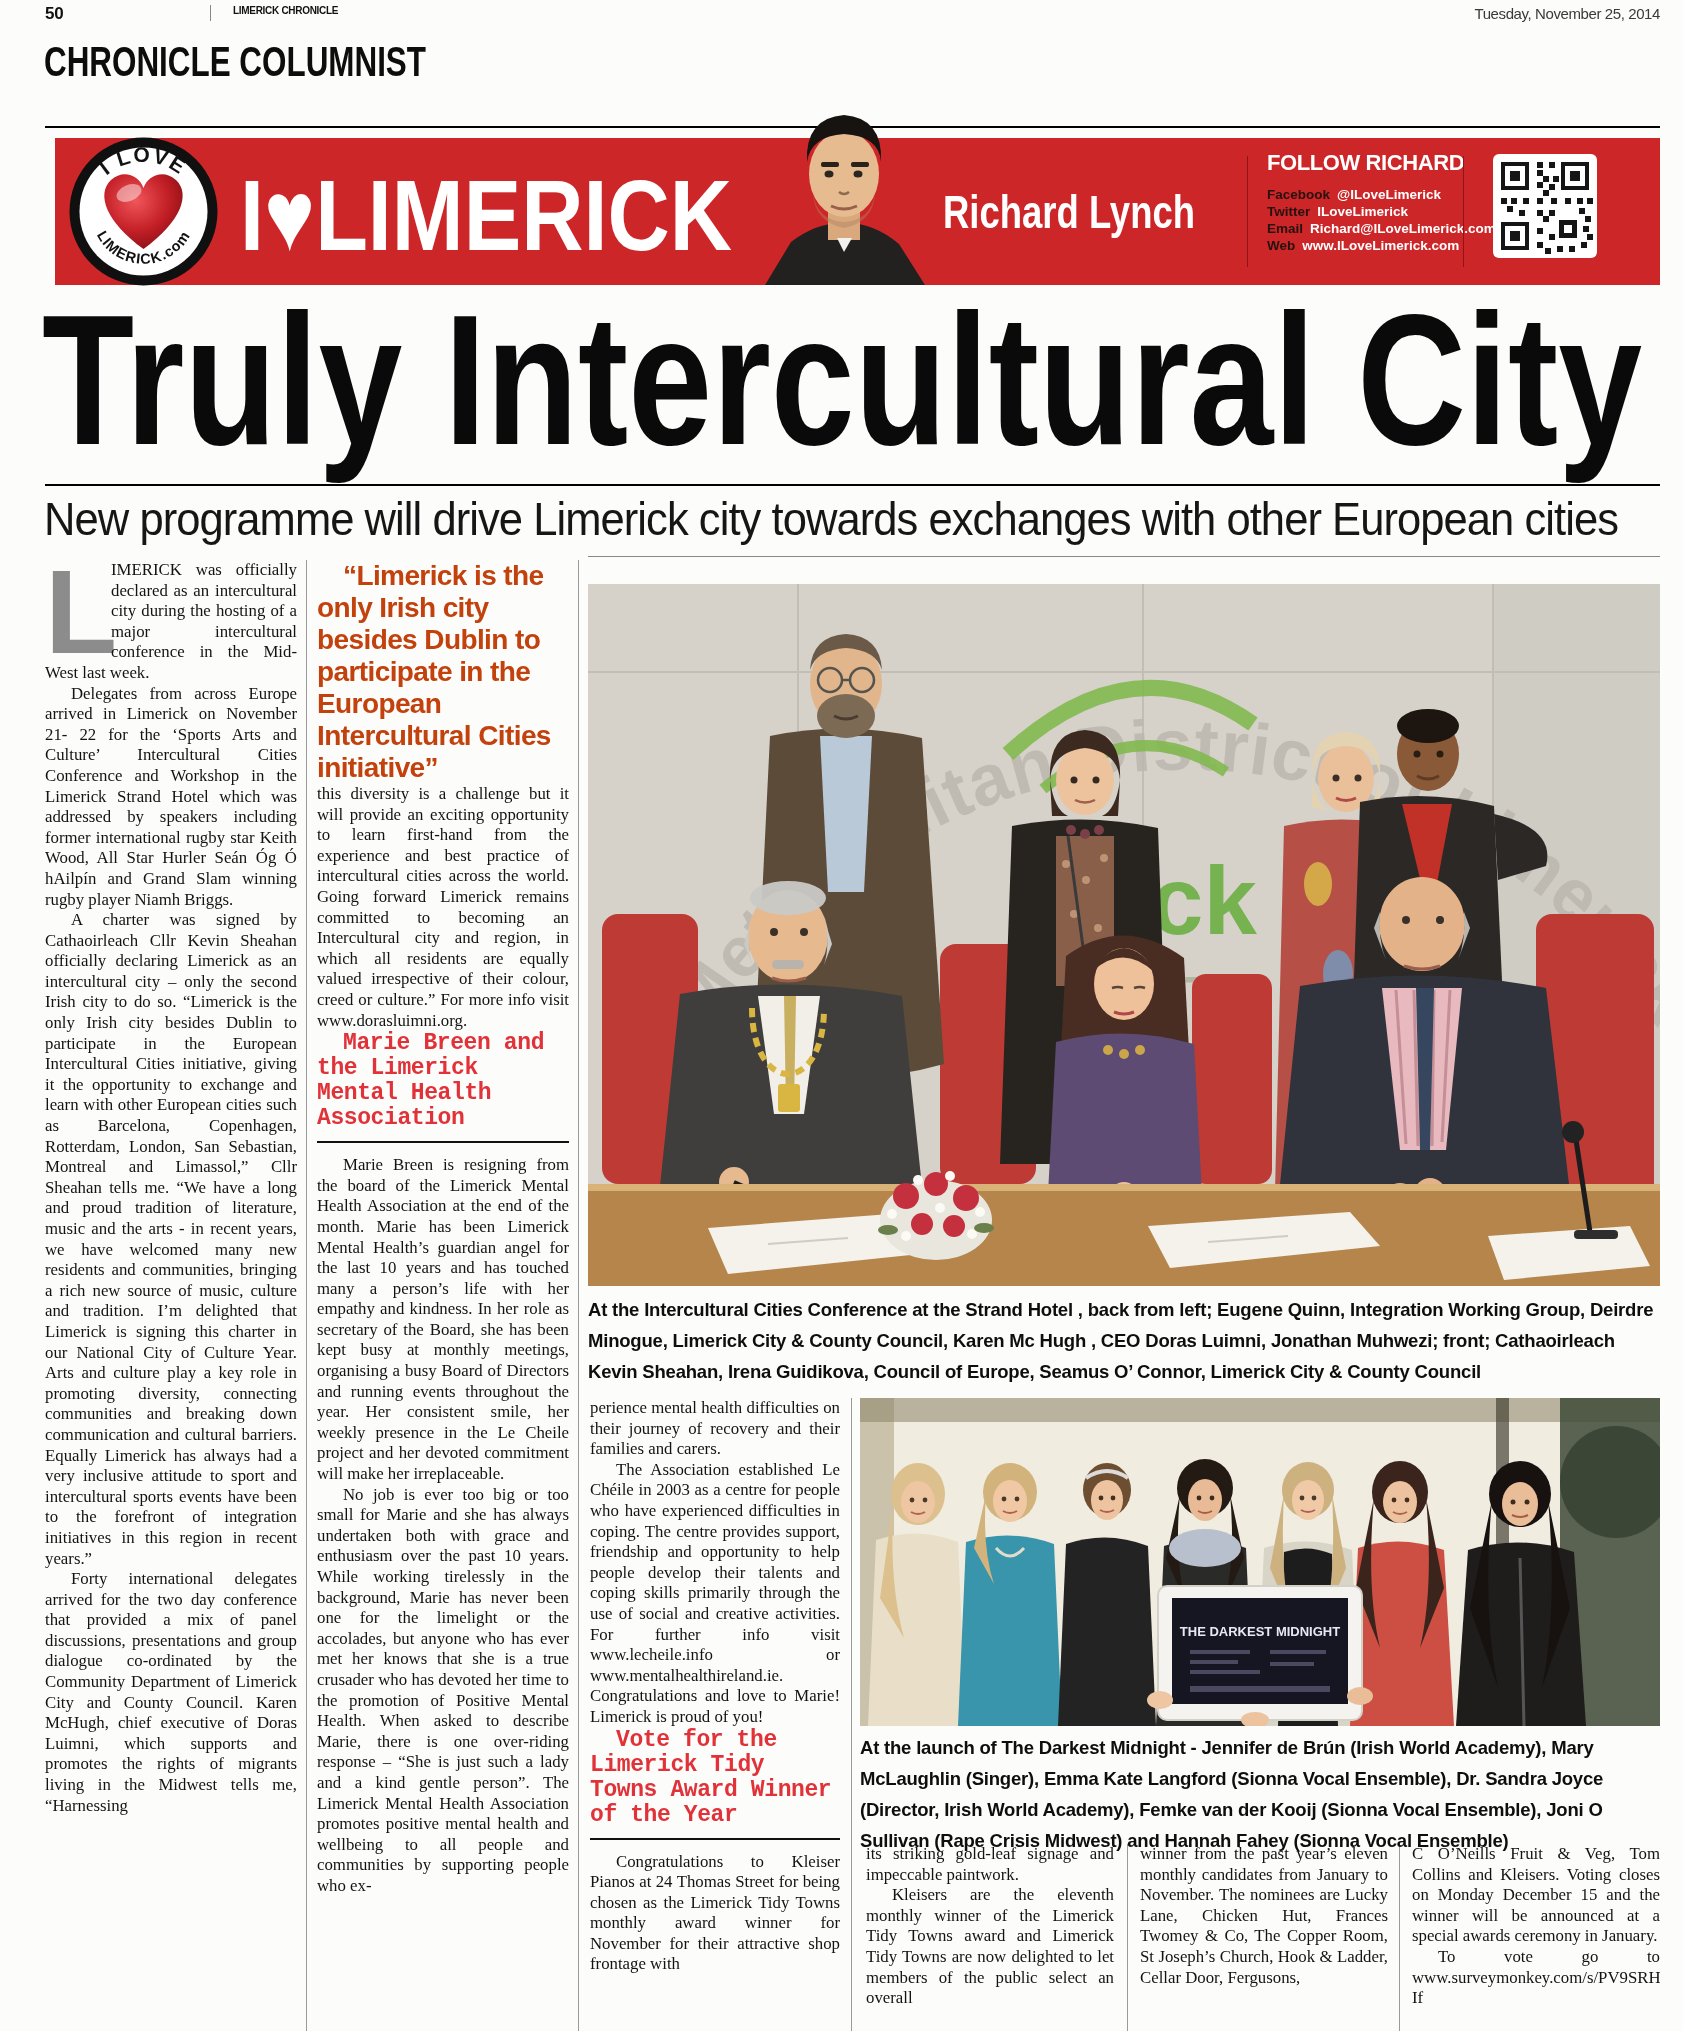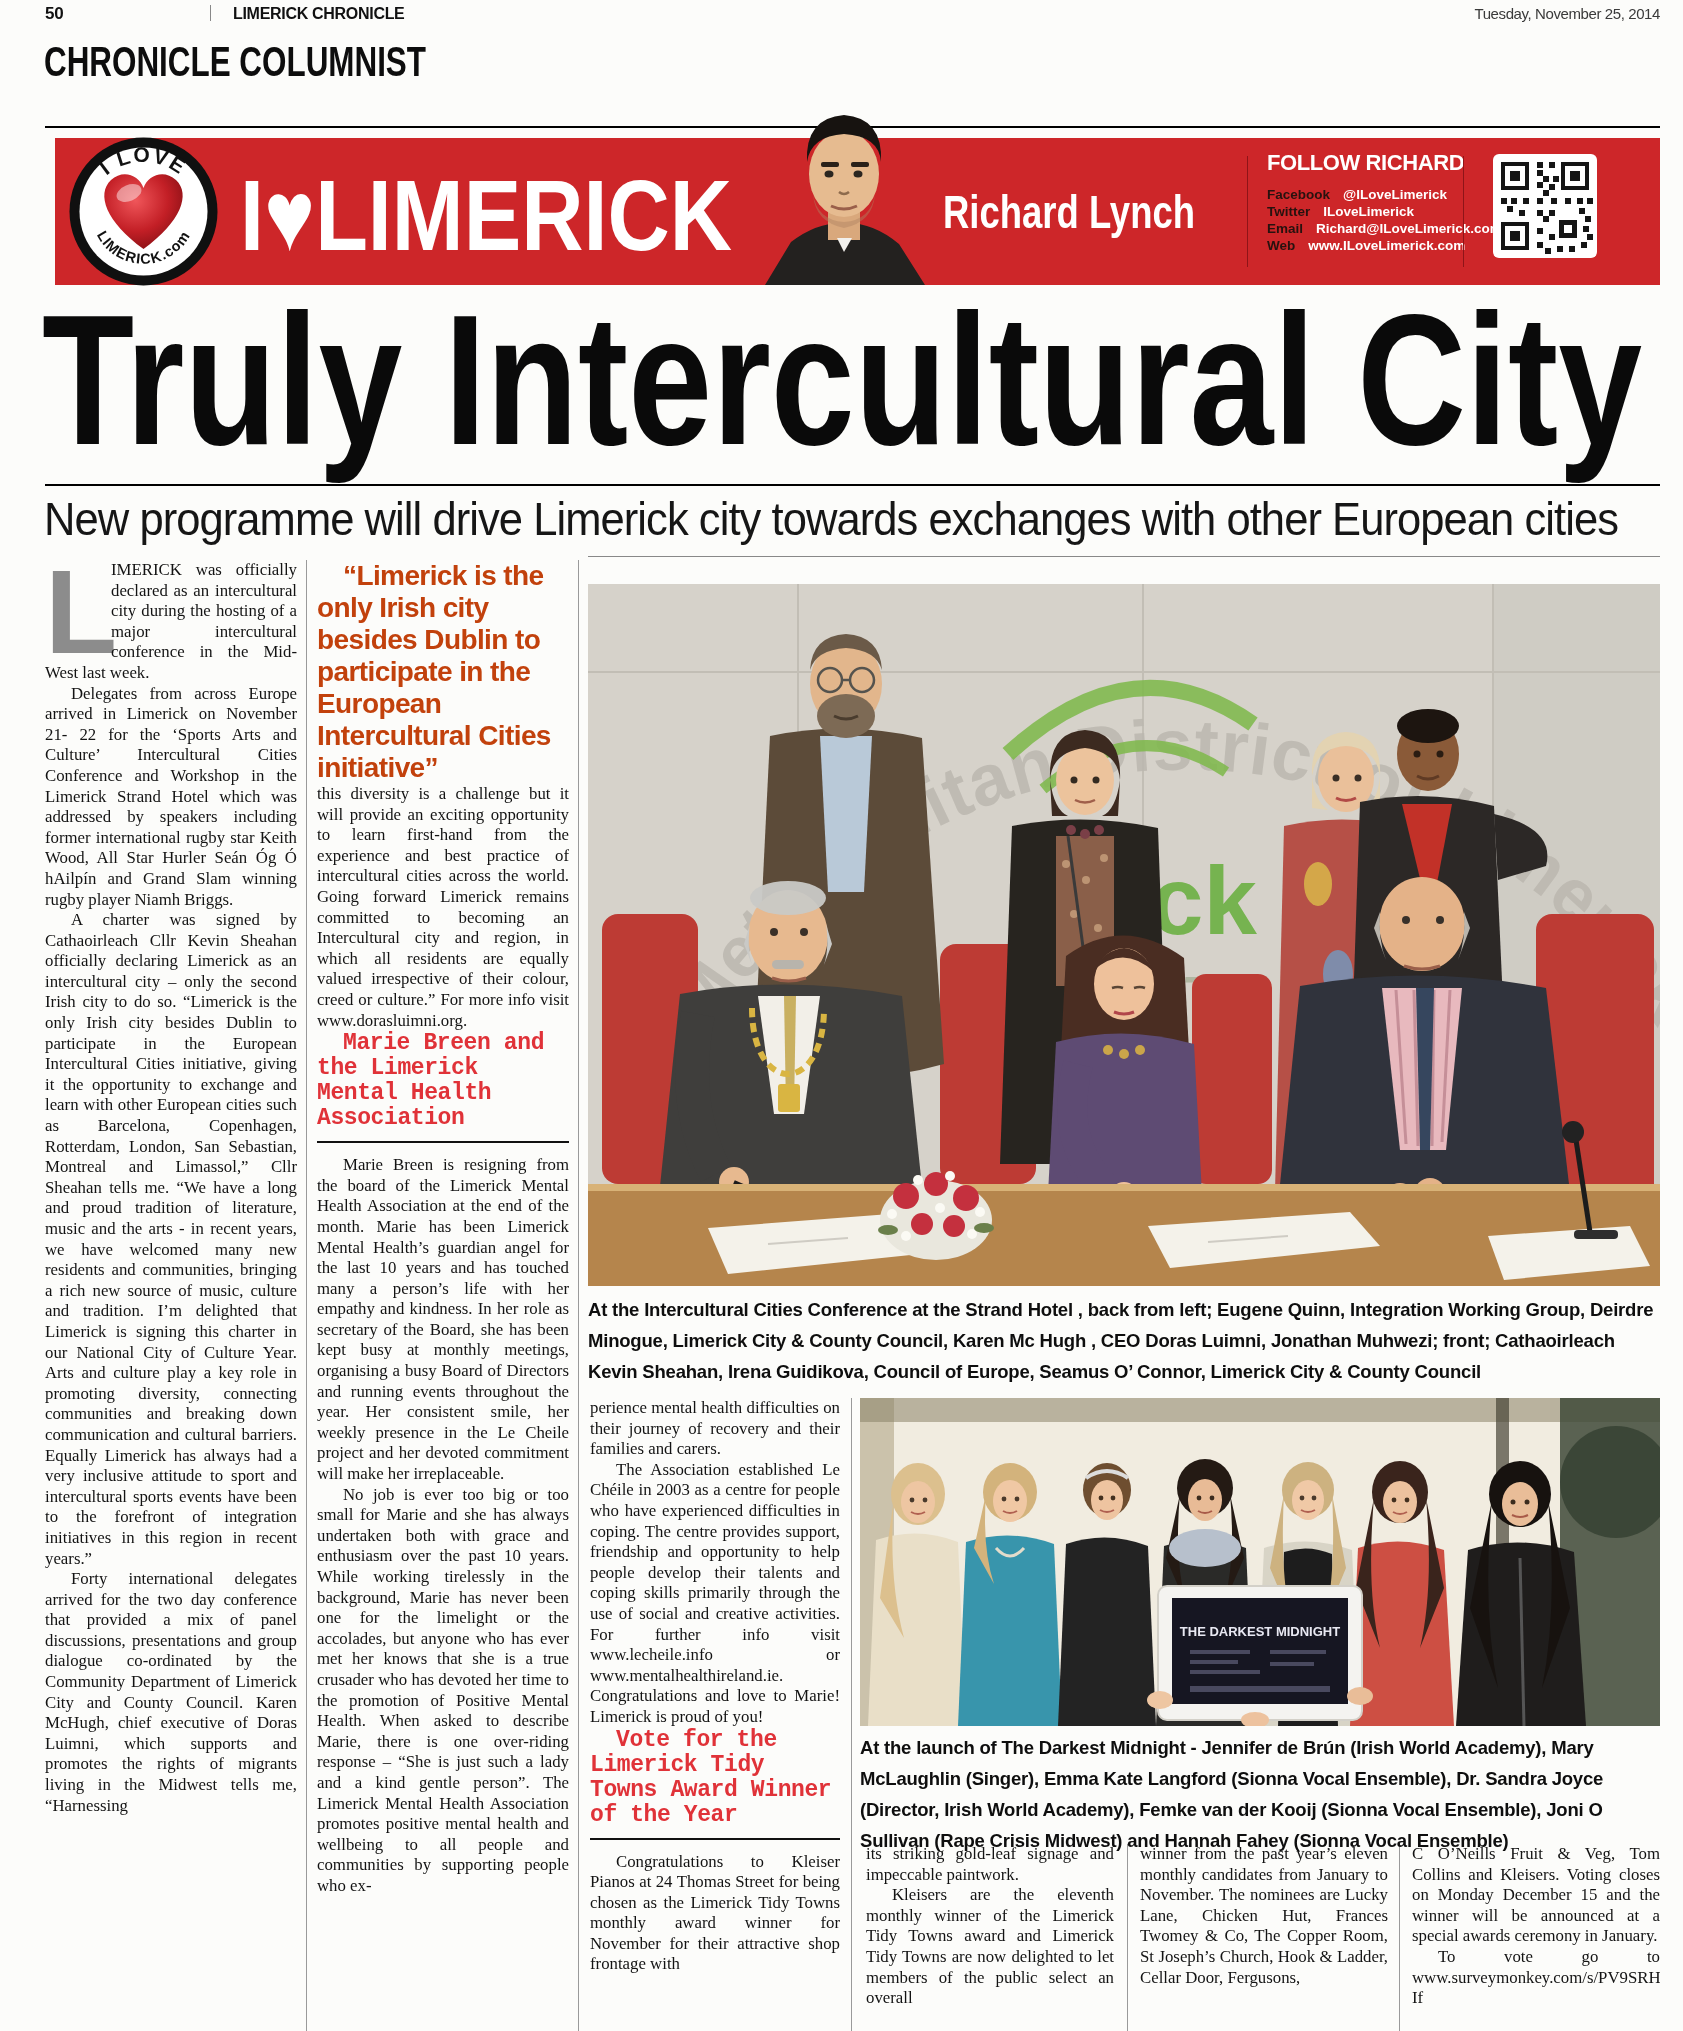"LIMERICK CHRONICLE" .mast .pname { font-size: 16px -> 10px }
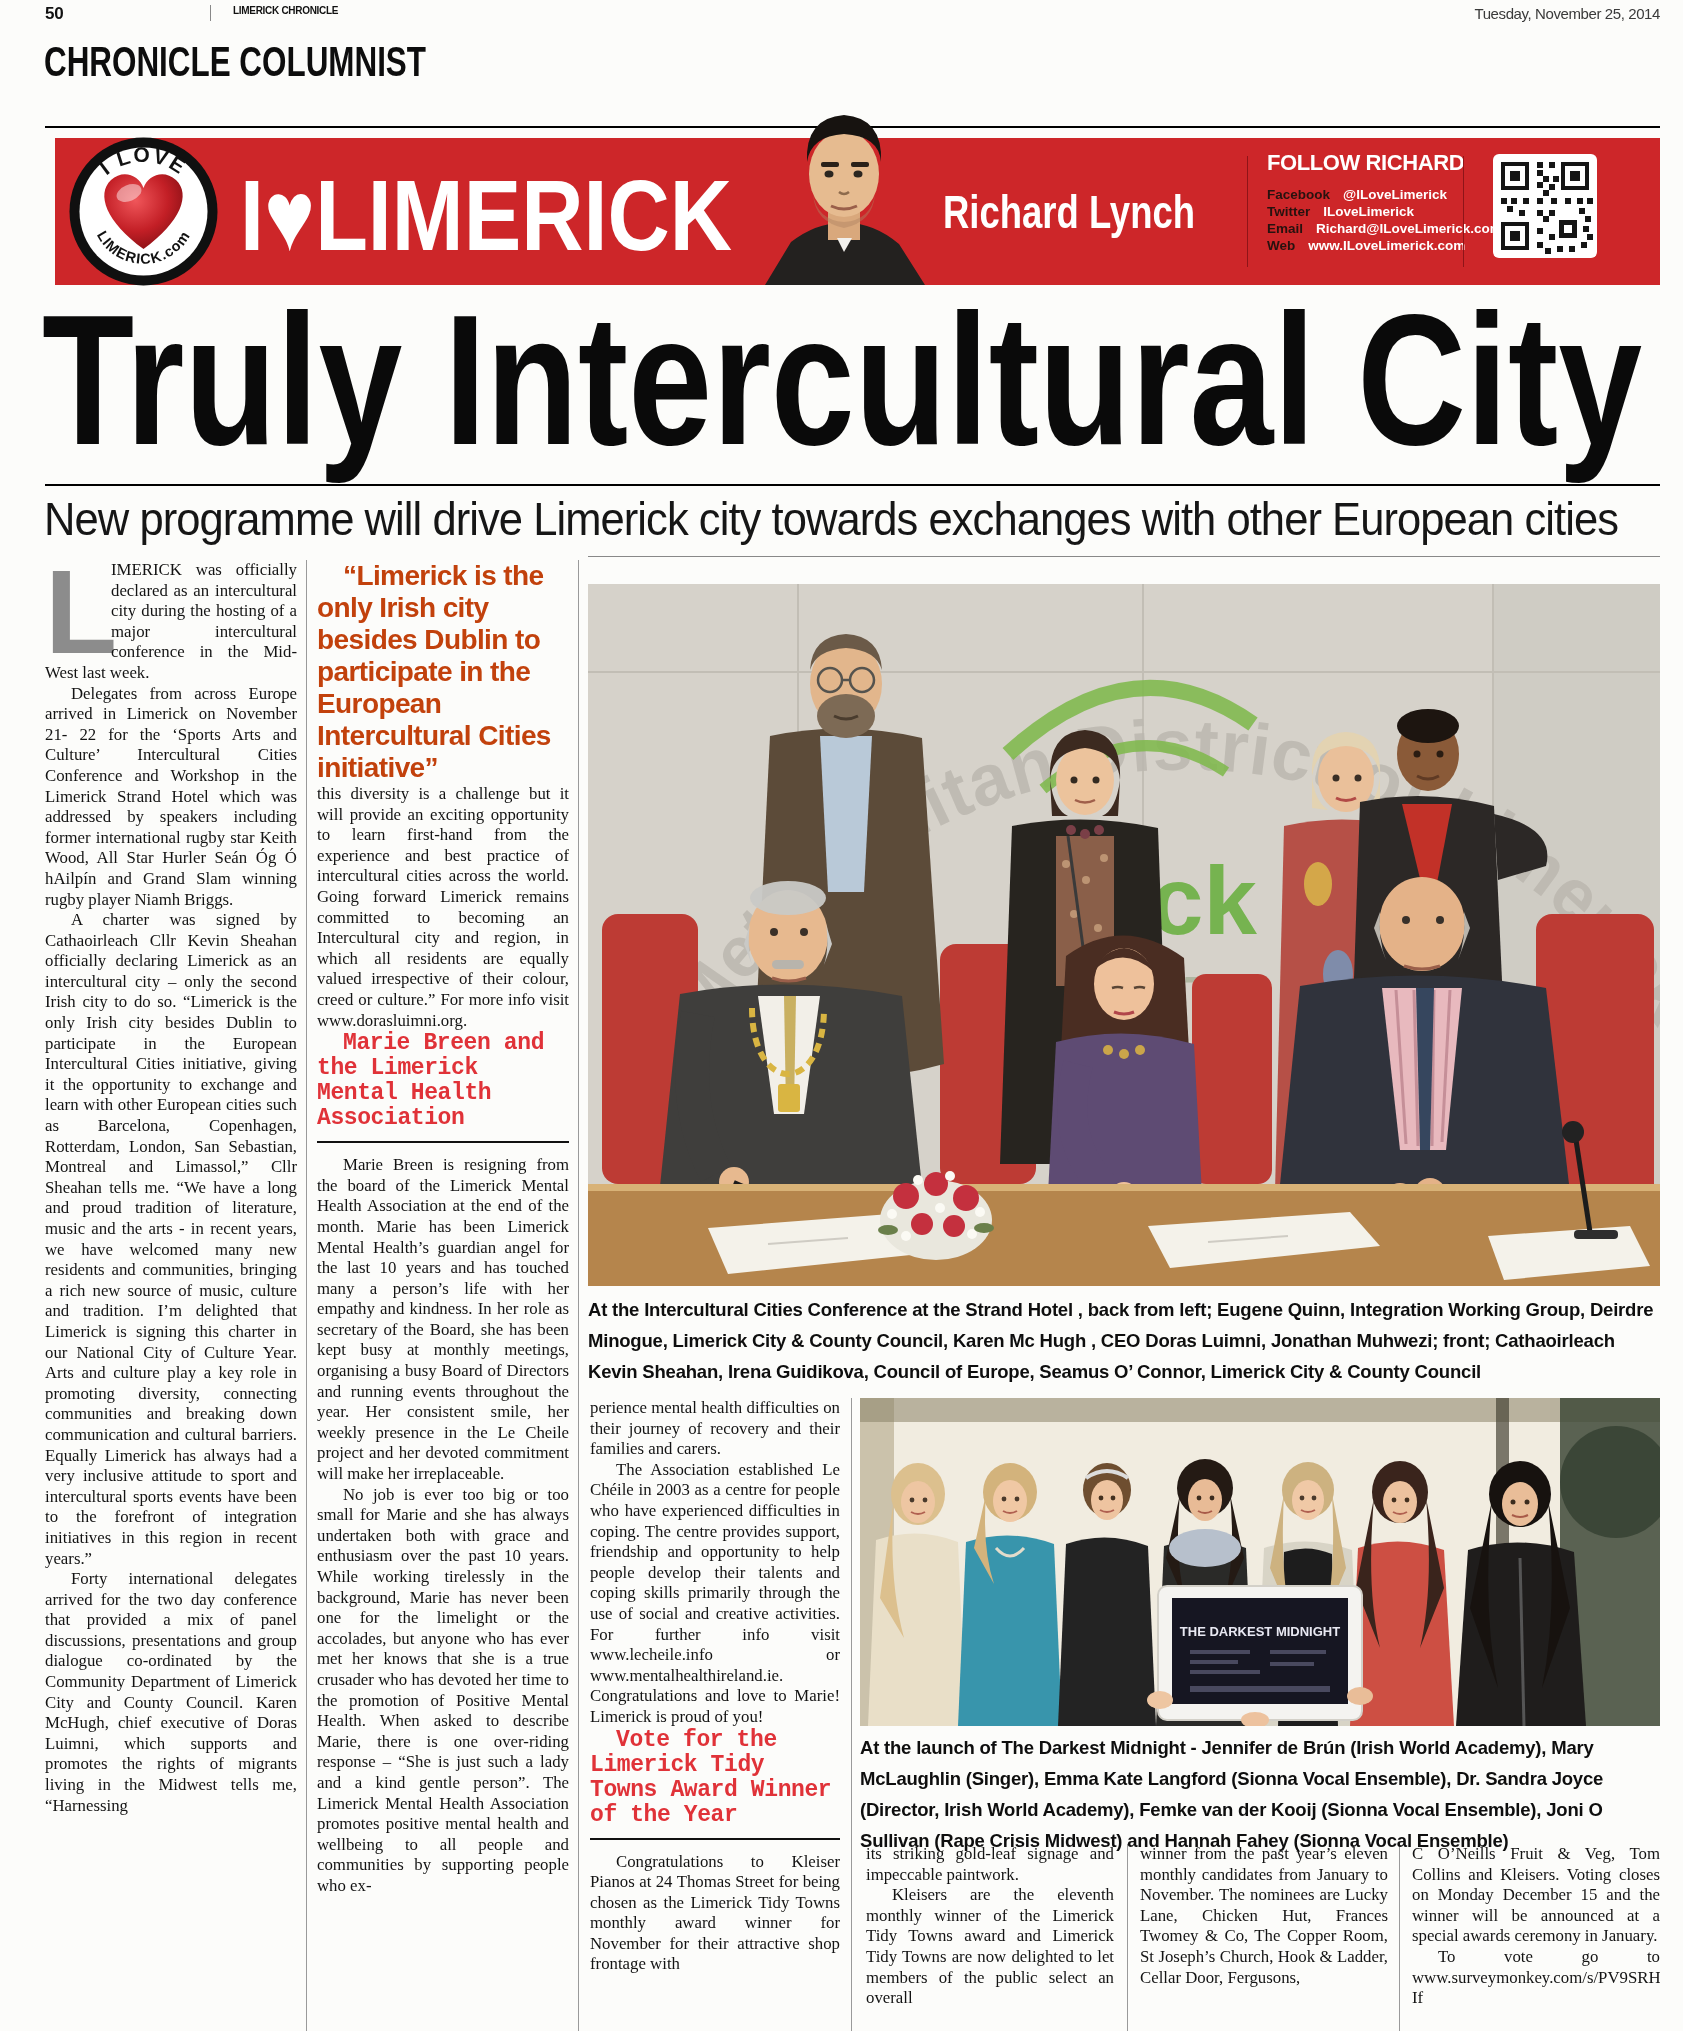"Facebook" .contacts .lab { margin-right: 13px -> 7px }
